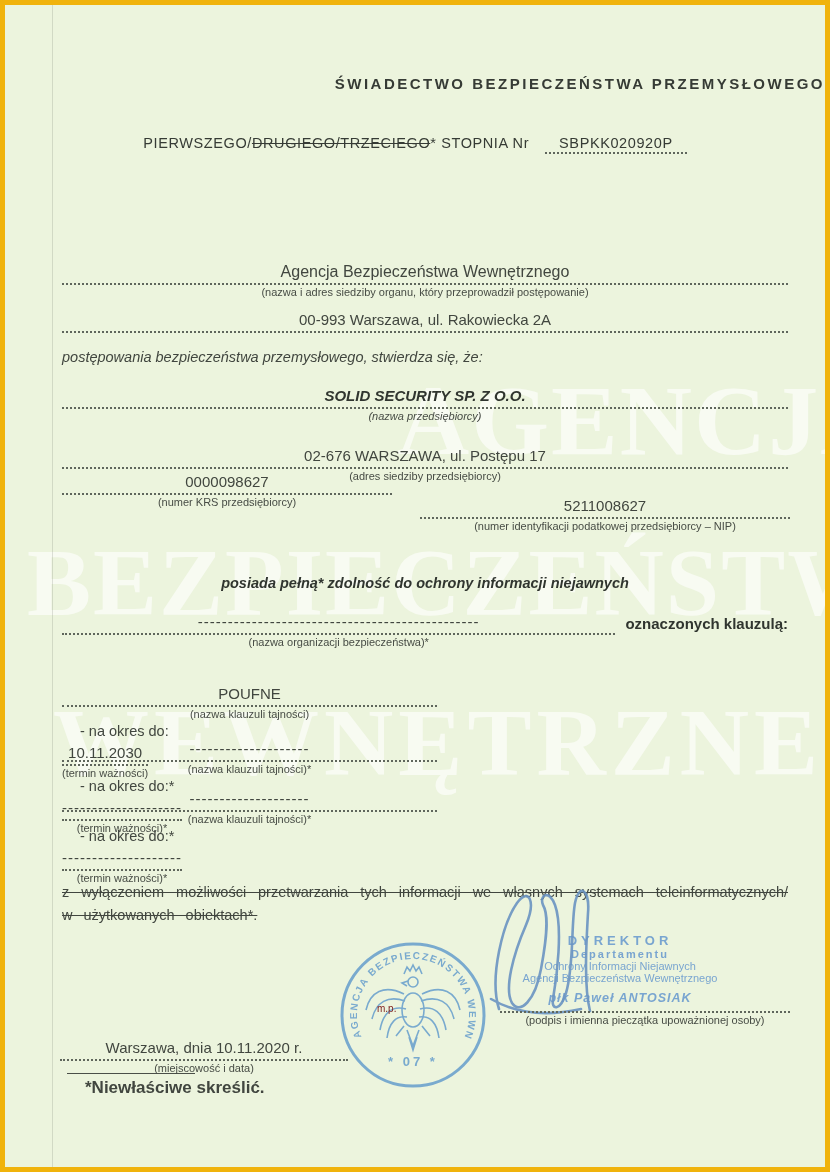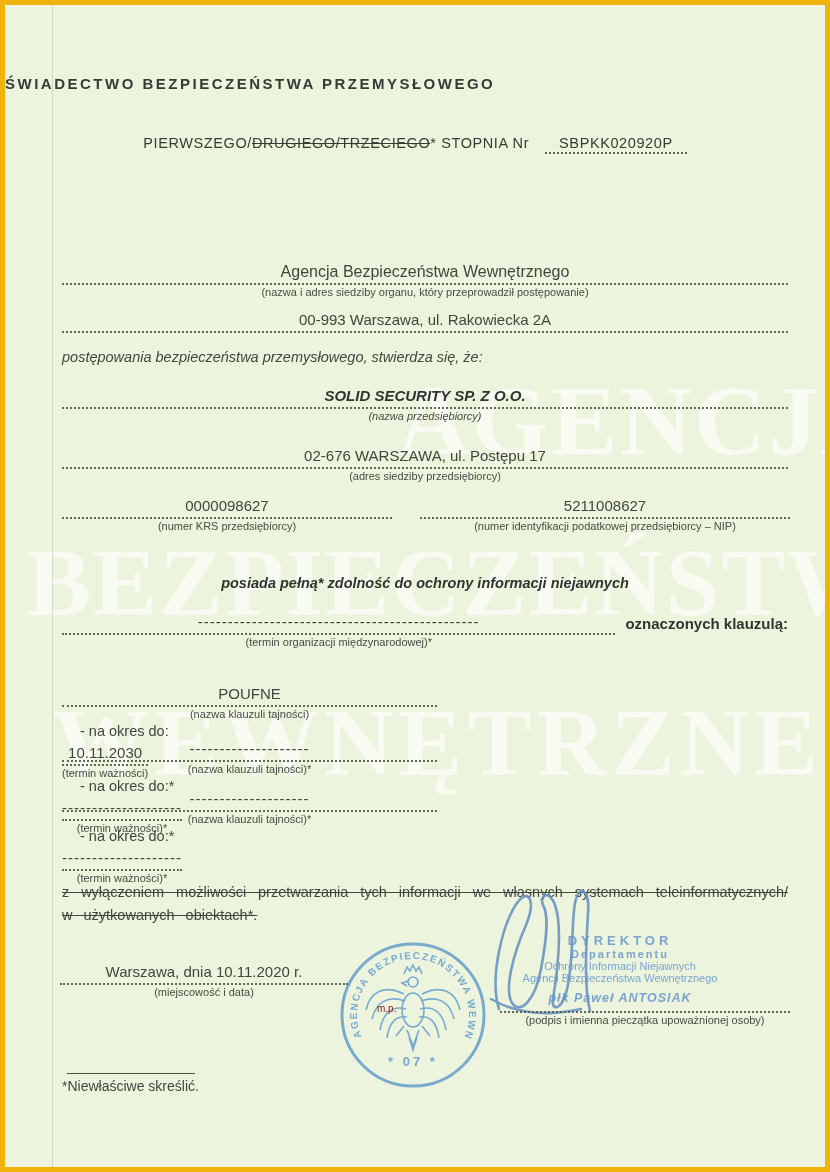"ŚWIADECTWO BEZPIECZEŃSTWA PRZEMYSŁOWEGO" .title { text-align: left -> right }
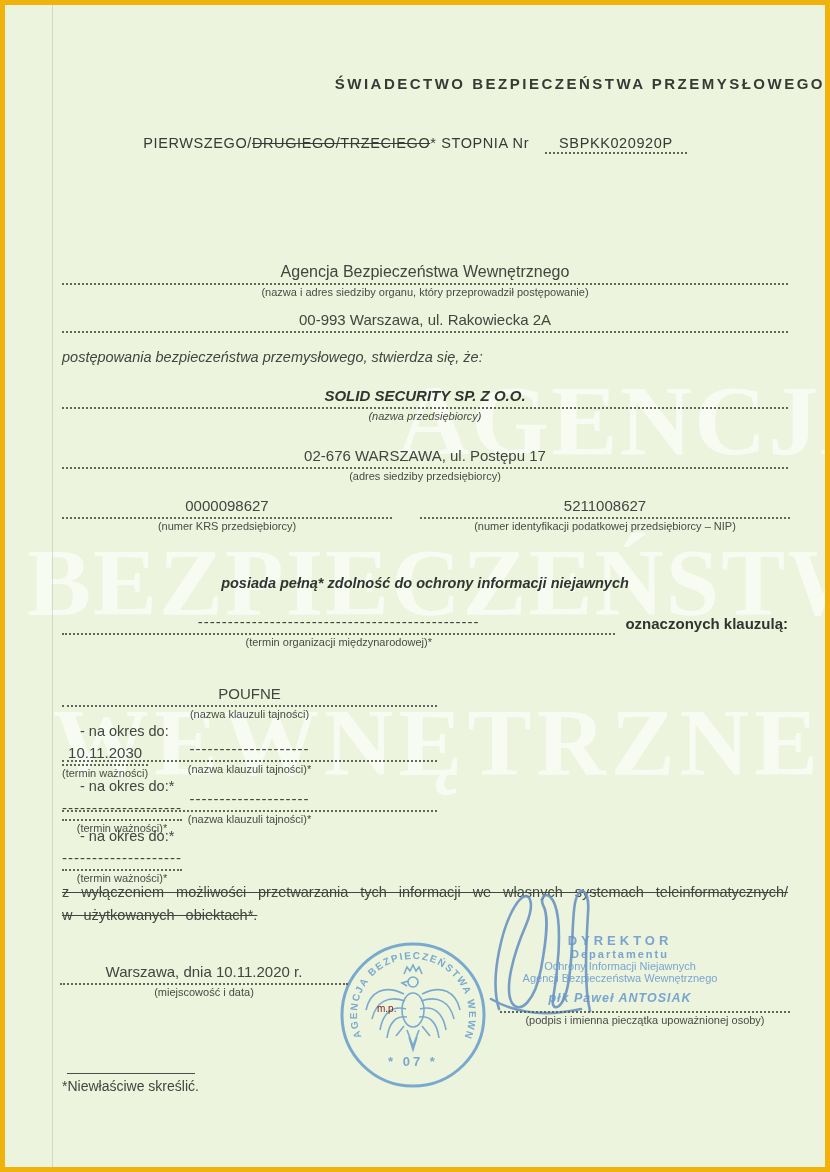"0000098627" div.field { top: 490px -> 466px }
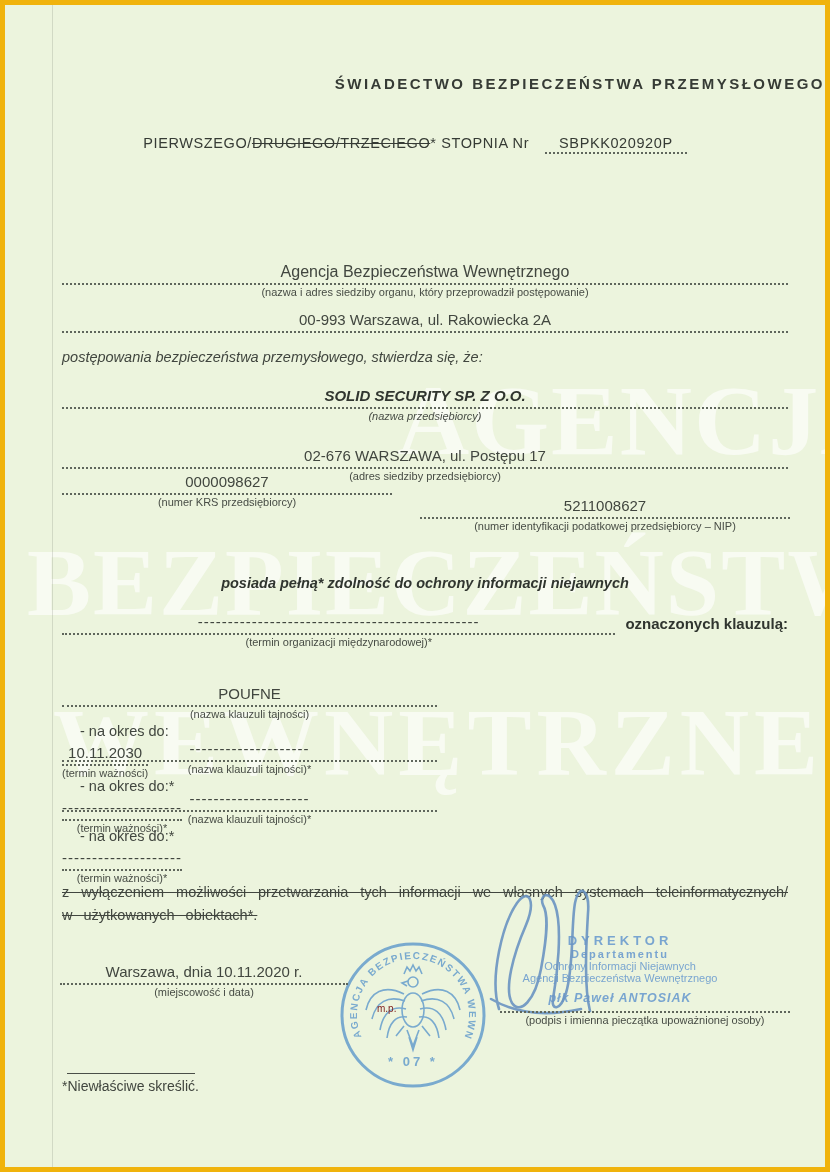"(termin organizacji międzynarodowej)*" div.fcap { text: termin organizacji międzynarodowej -> nazwa organizacji bezpieczeństwa }
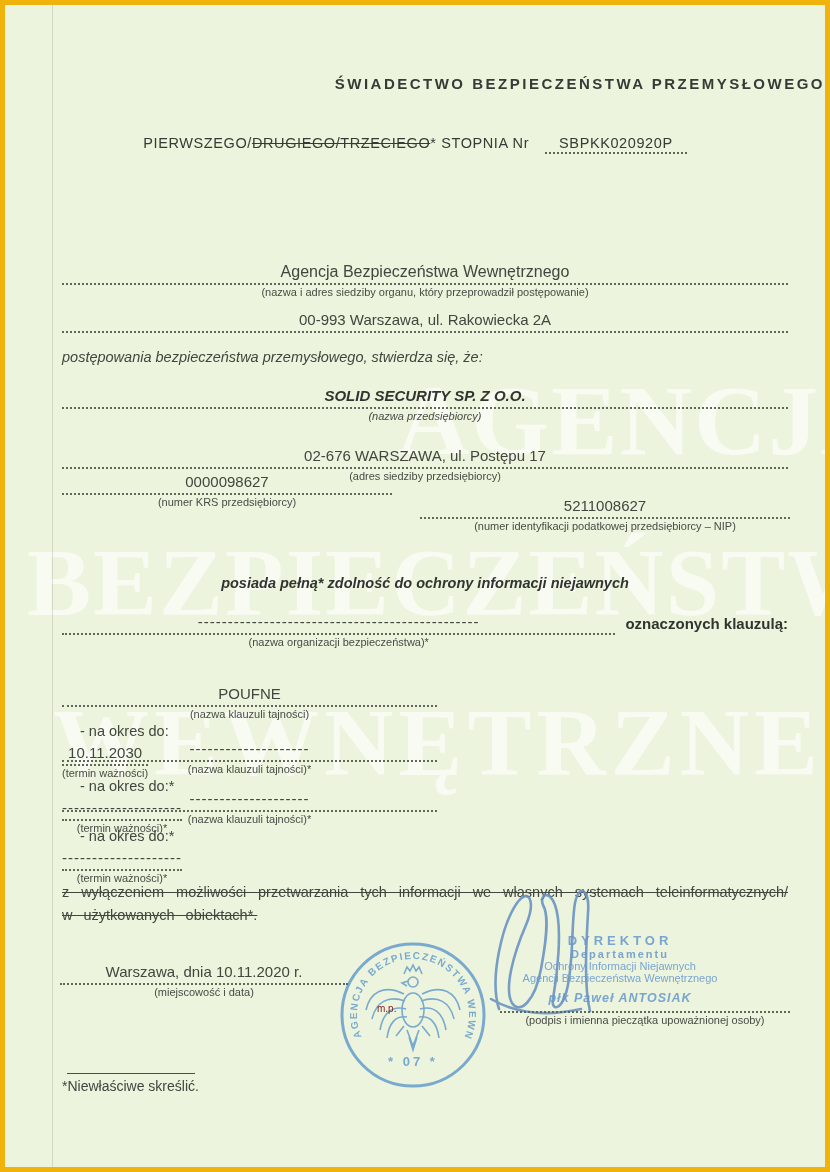"Warszawa, dnia 10.11.2020 r." div.field { top: 956px -> 1032px }
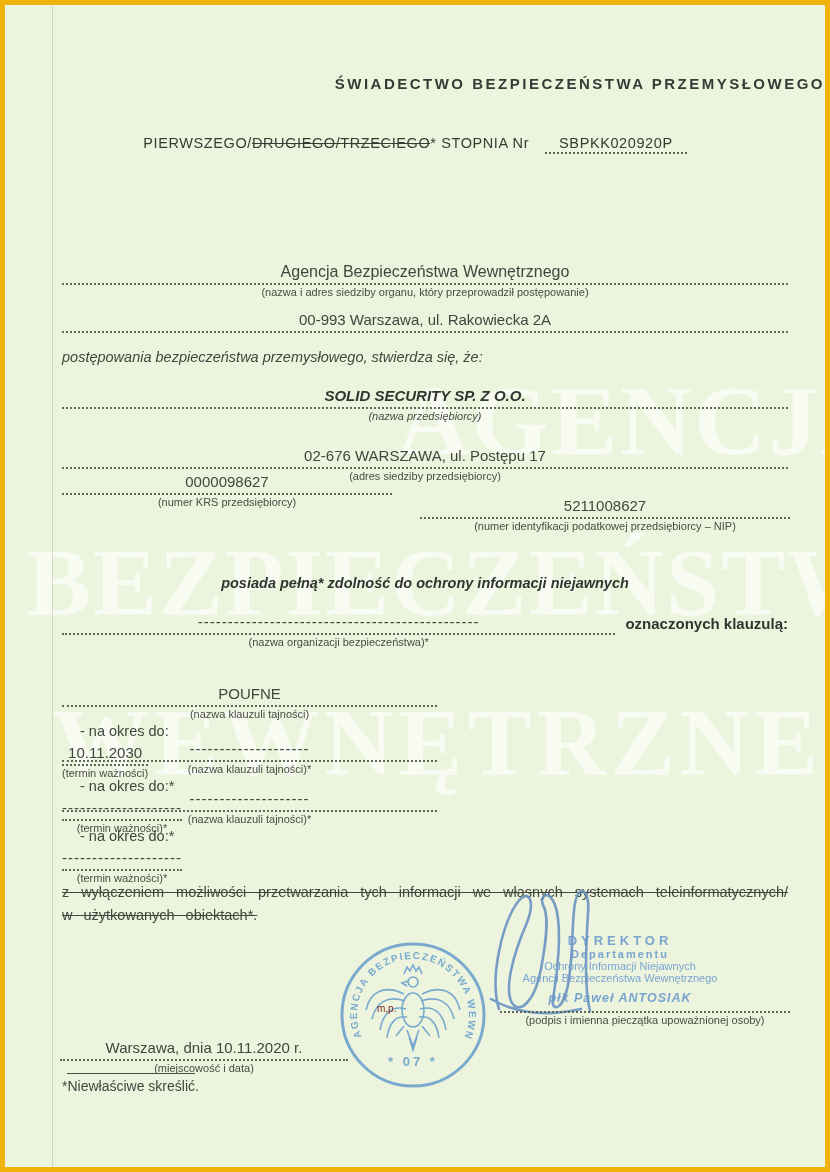"*Niewłaściwe skreślić." .footnote { font-size: 14px -> 17px; font-weight: none -> bold; left: 57px -> 80px }
